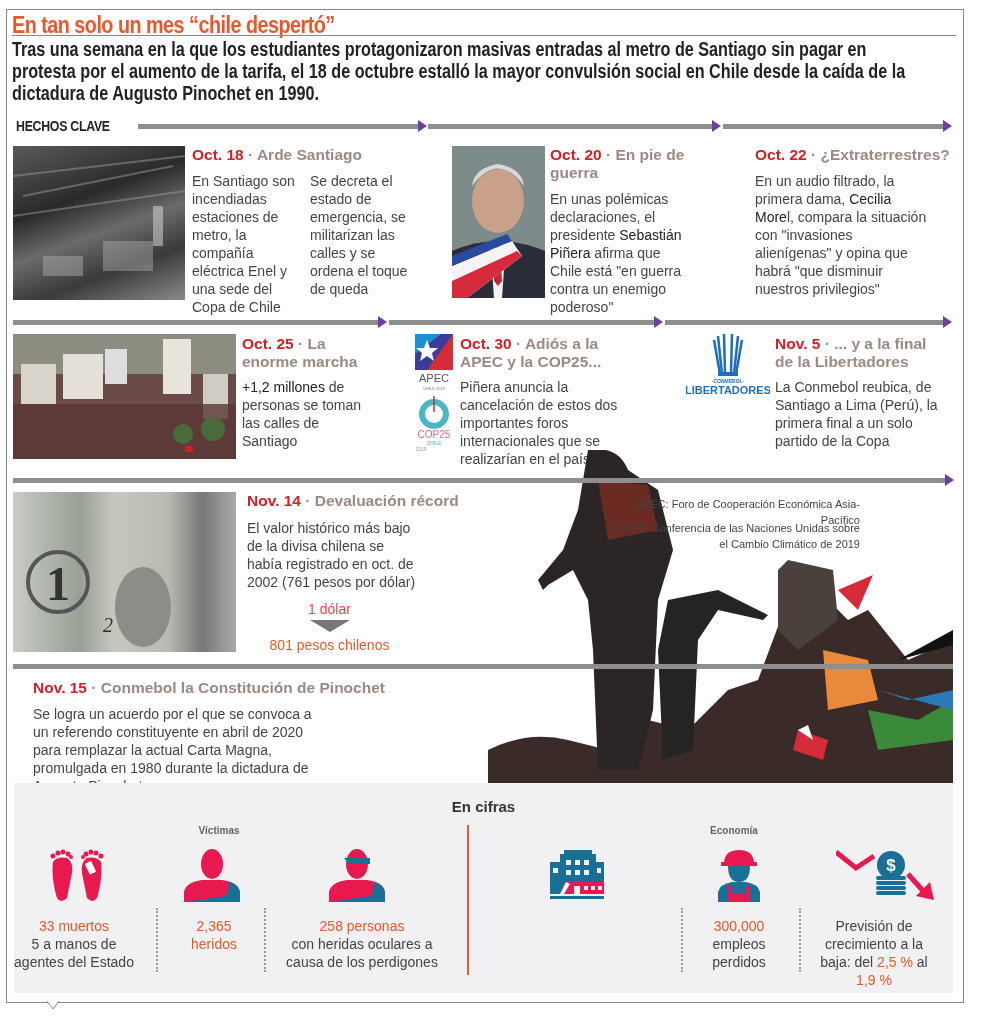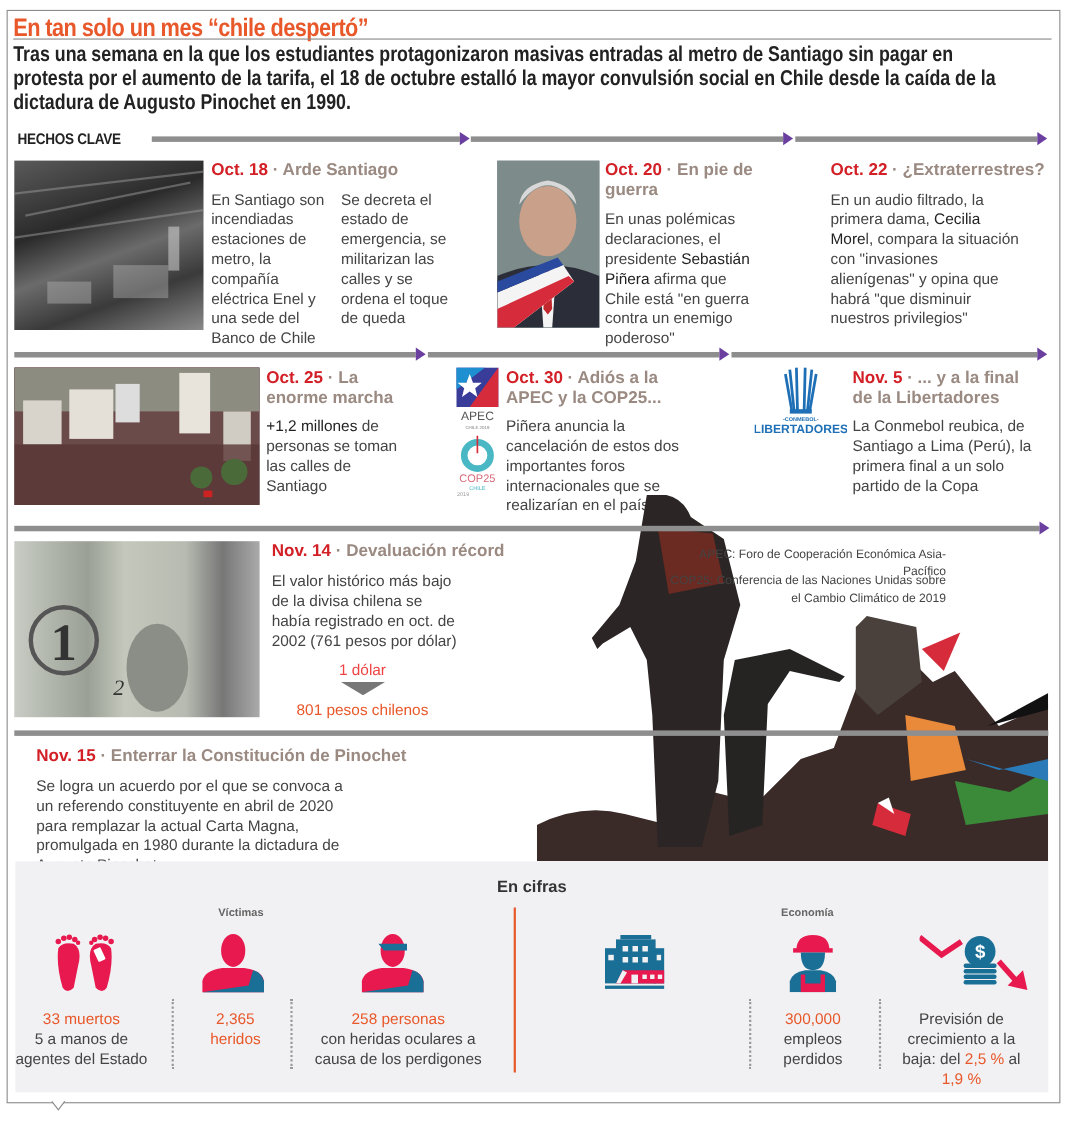"En Santiago son incendiadas estaciones" div.ev-text { text: Banco -> Copa }
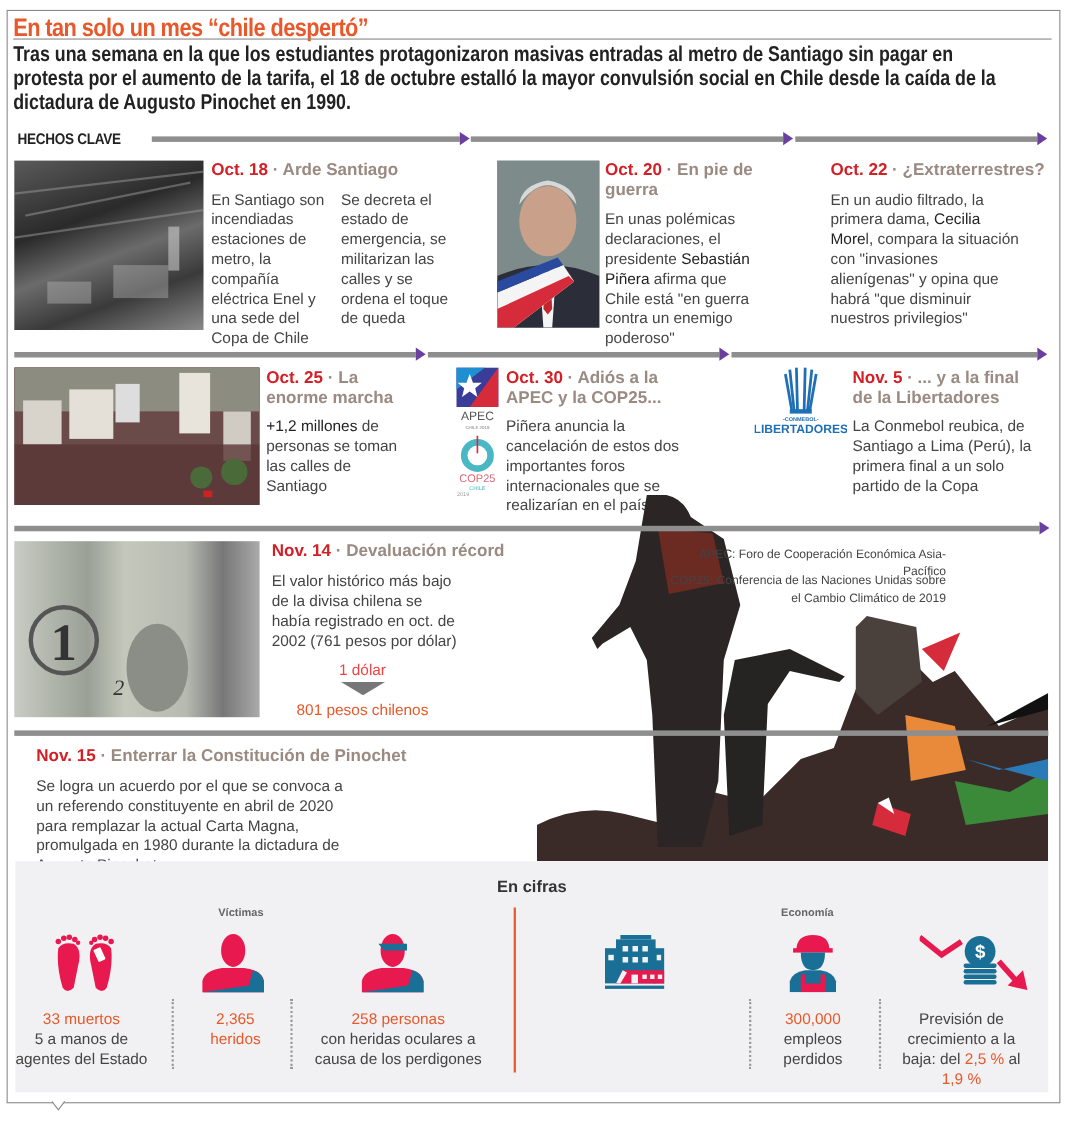"Enterrar la Constitución de Pinochet" span { text: Enterrar -> Conmebol }
